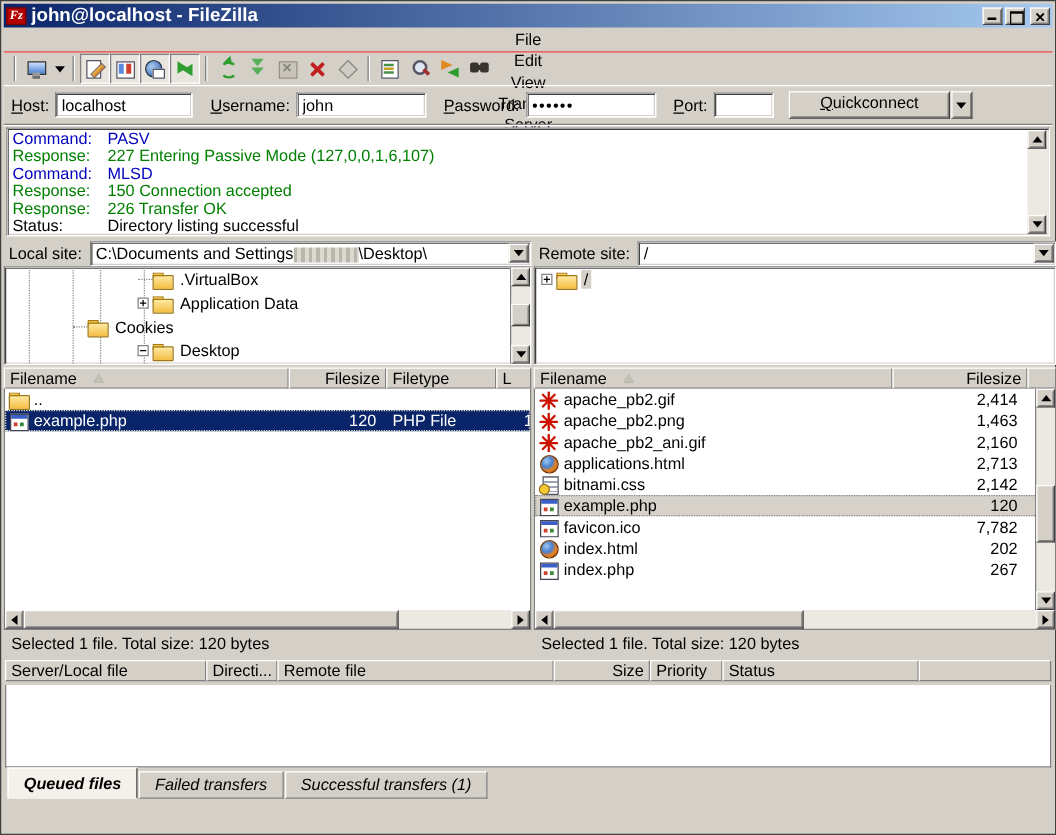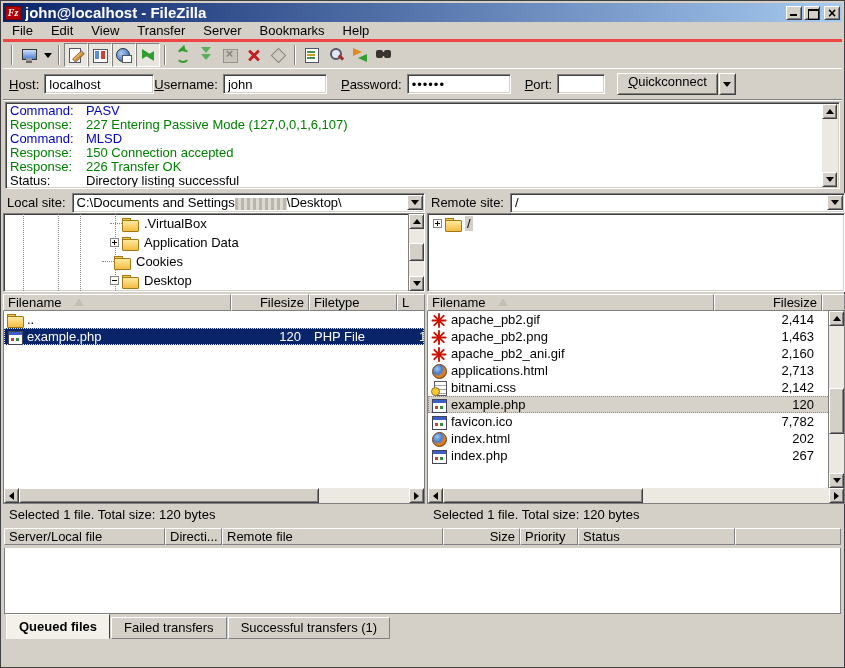"File" .menubar { align-items: flex-end -> center; border-bottom: 3px solid #ef4444 -> 1px solid #ef4444; flex-direction: none -> column }
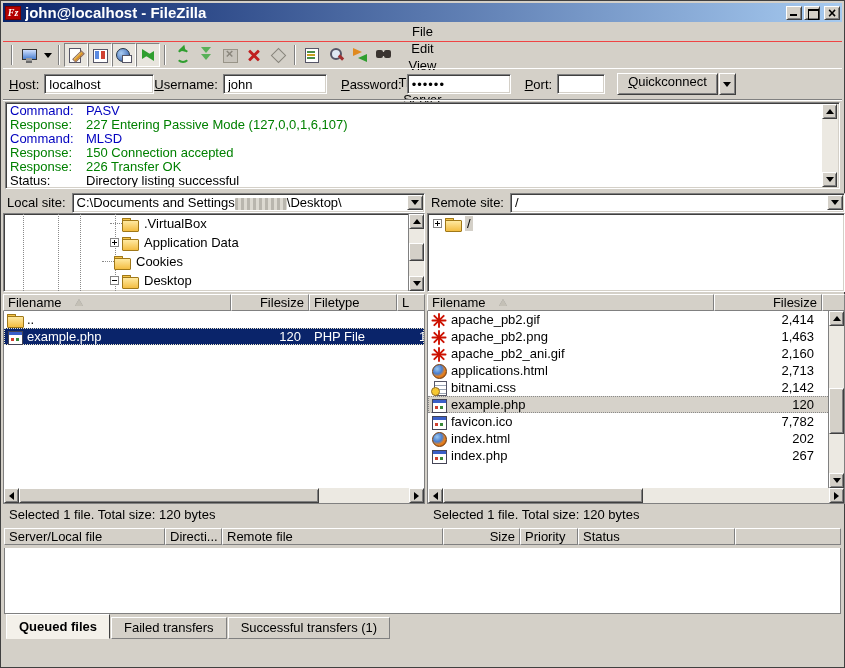"Username:" span.qclabel { margin-left: none -> 14px }
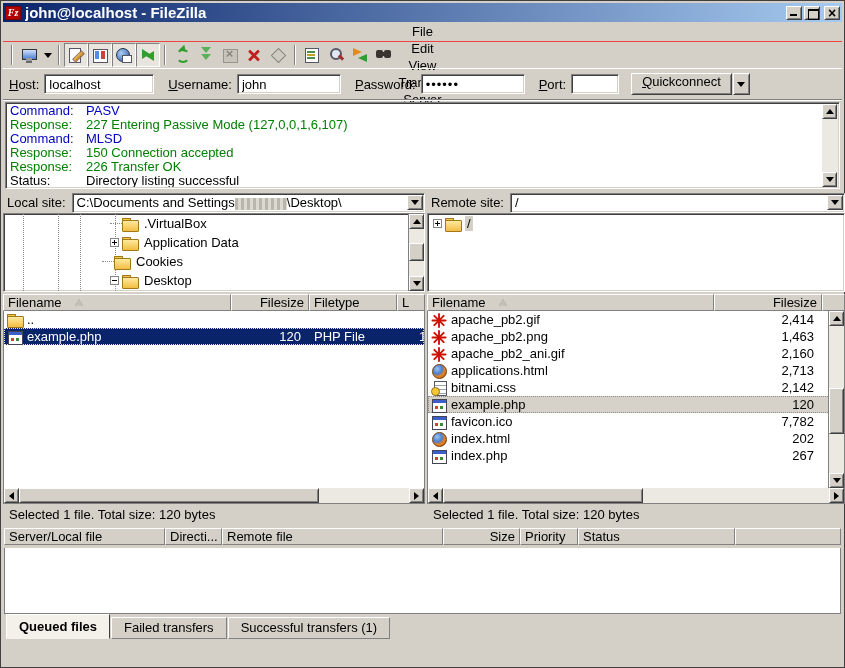"Quickconnect" .qc-btn { padding: 0 10px -> 0 24px }
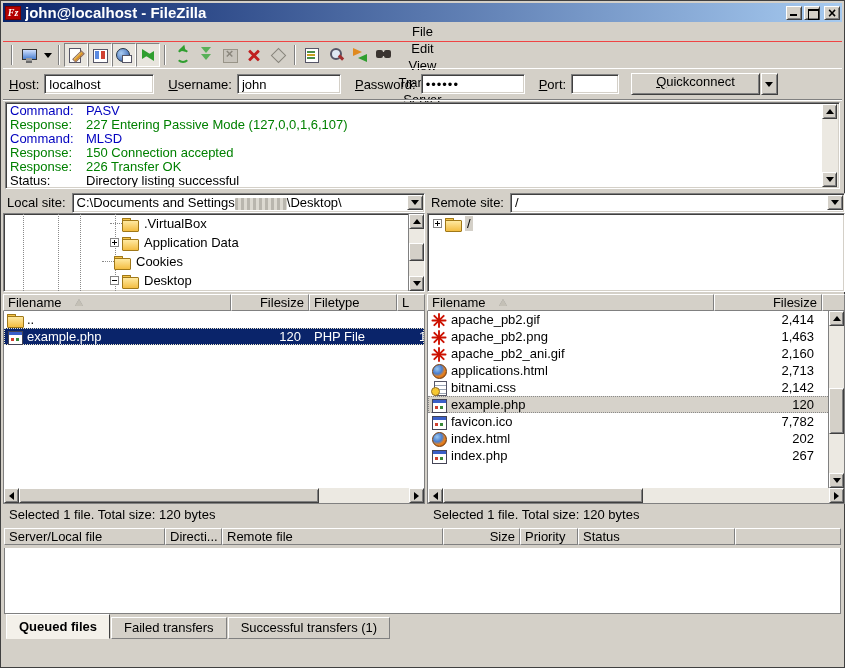"Cookies" div.treerow { padding-left: 98px -> 54px }
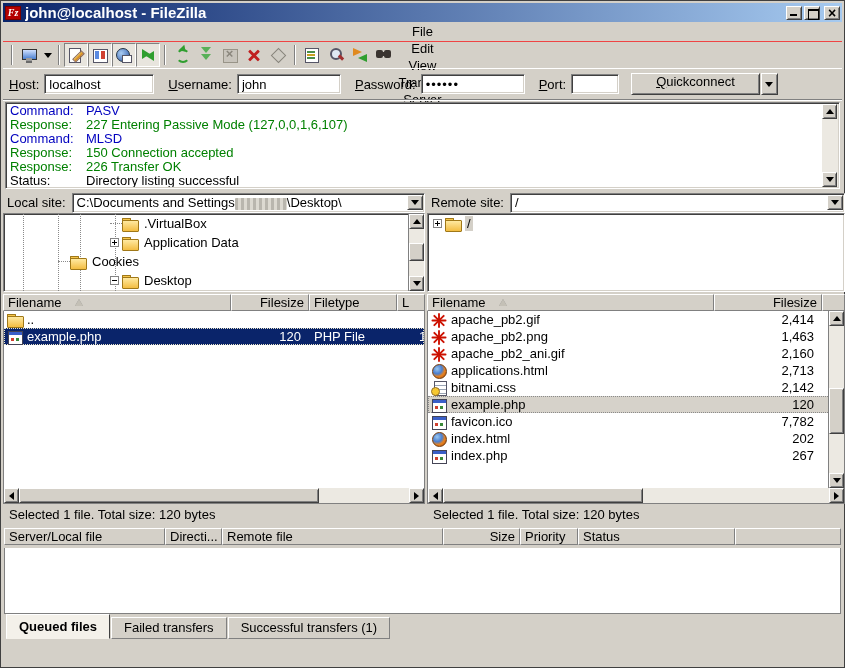"Queued files" .tab { font-style: none -> italic }
